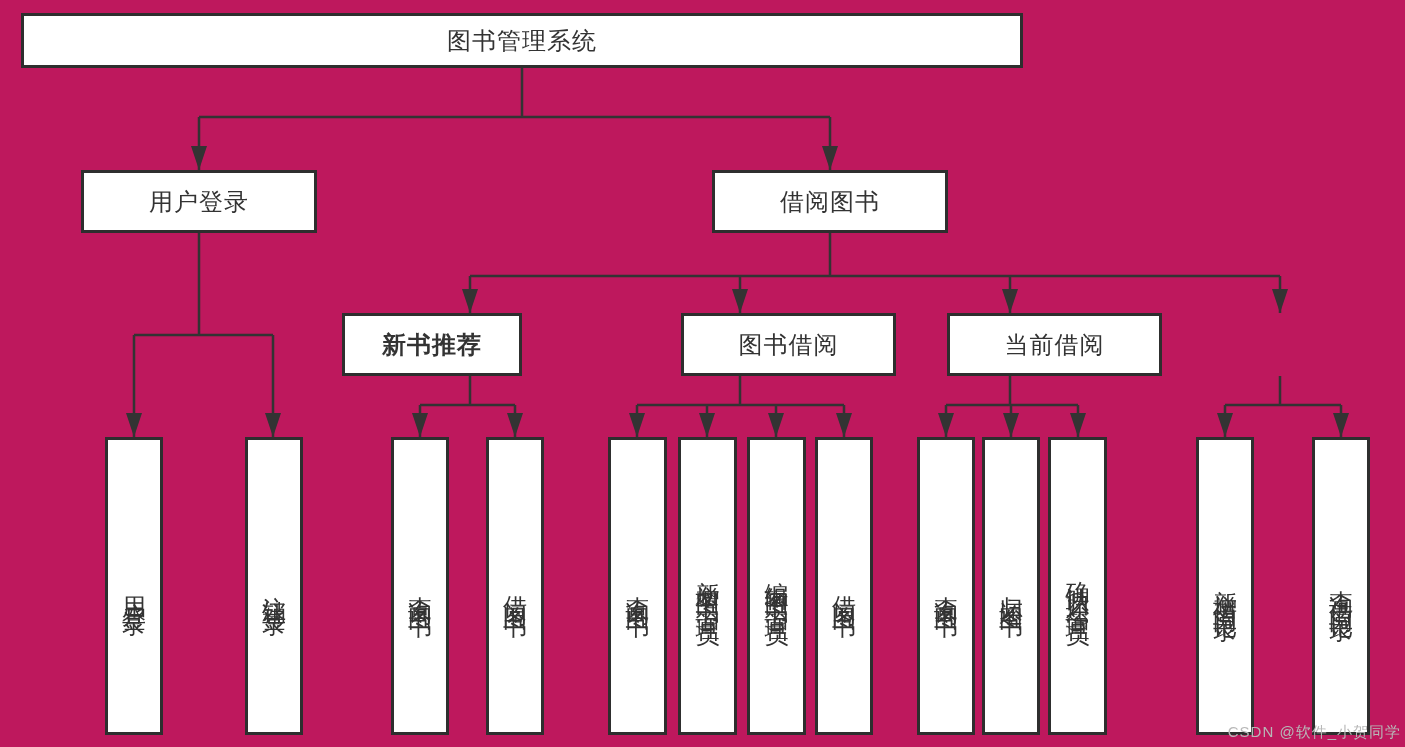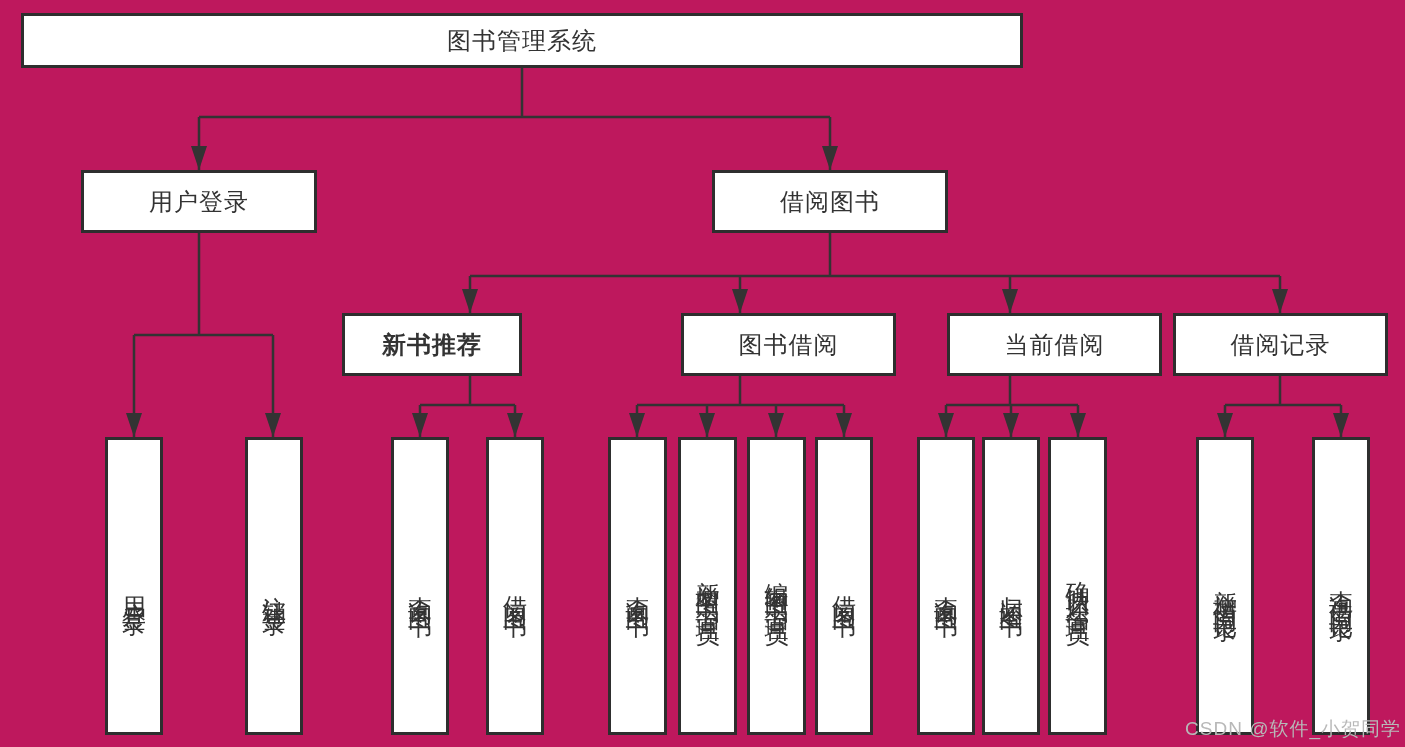"借阅记录" div.node { html: <div> <span>借阅记录</span> </div> -> none }
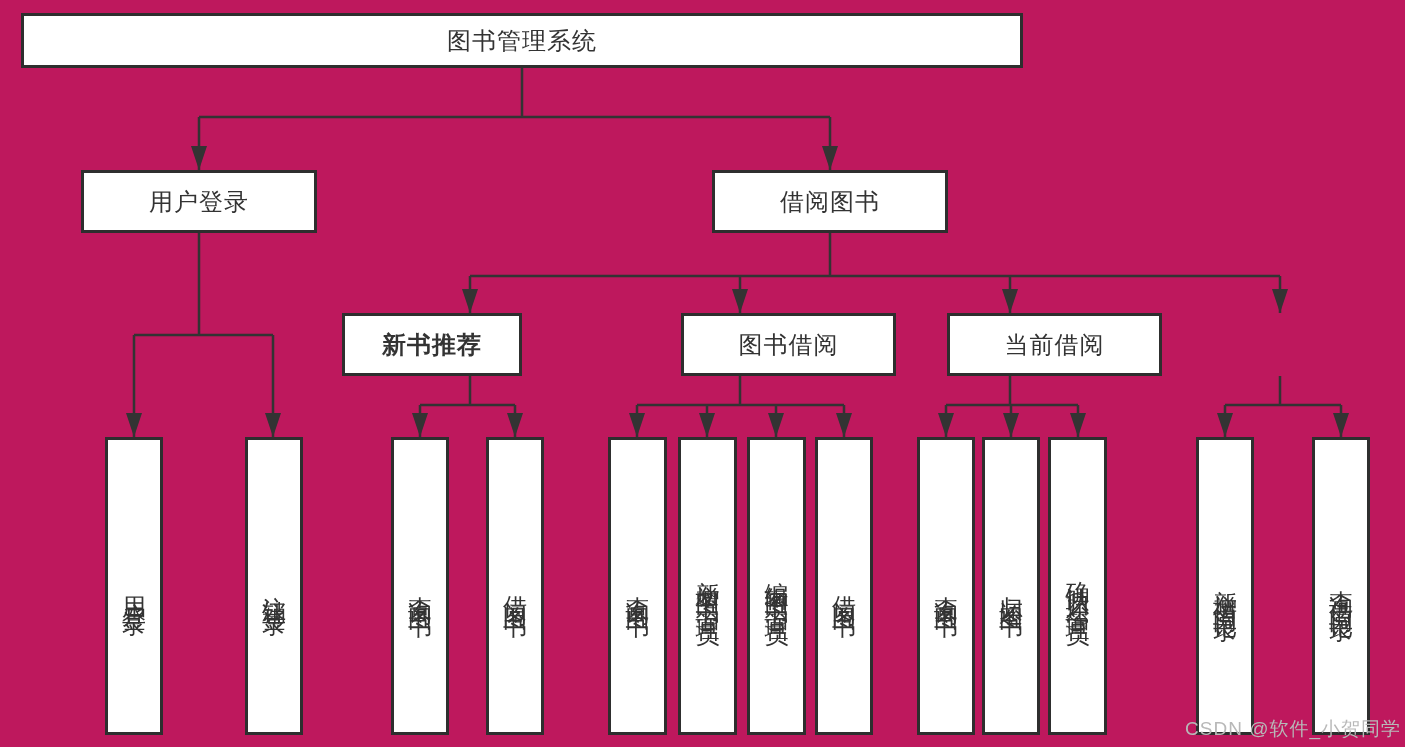"CSDN @软件_小贺同学" .watermark { font-size: 19px -> 15px }
